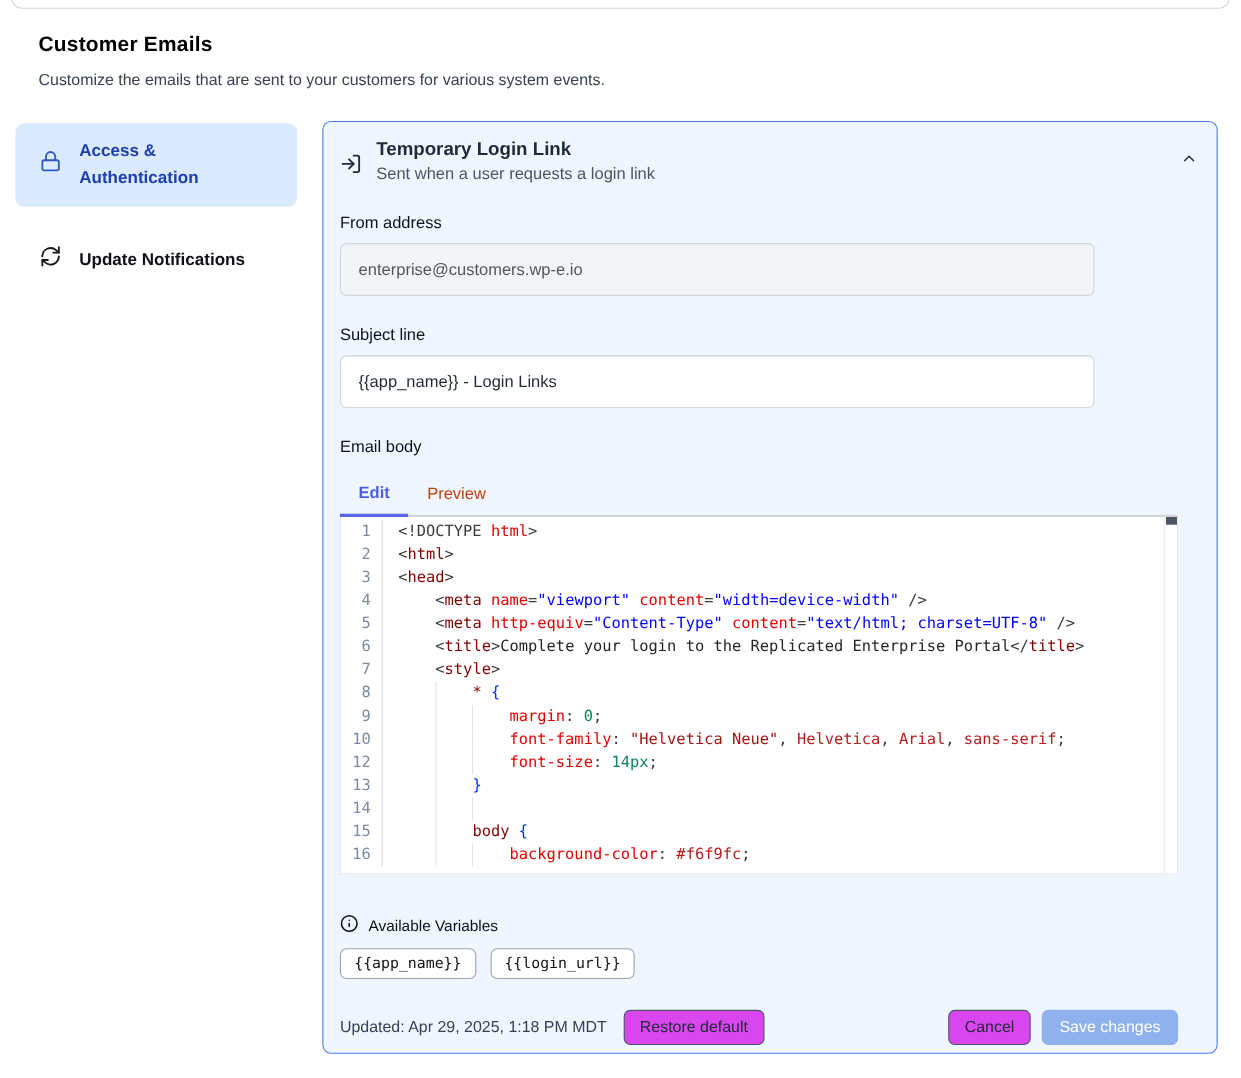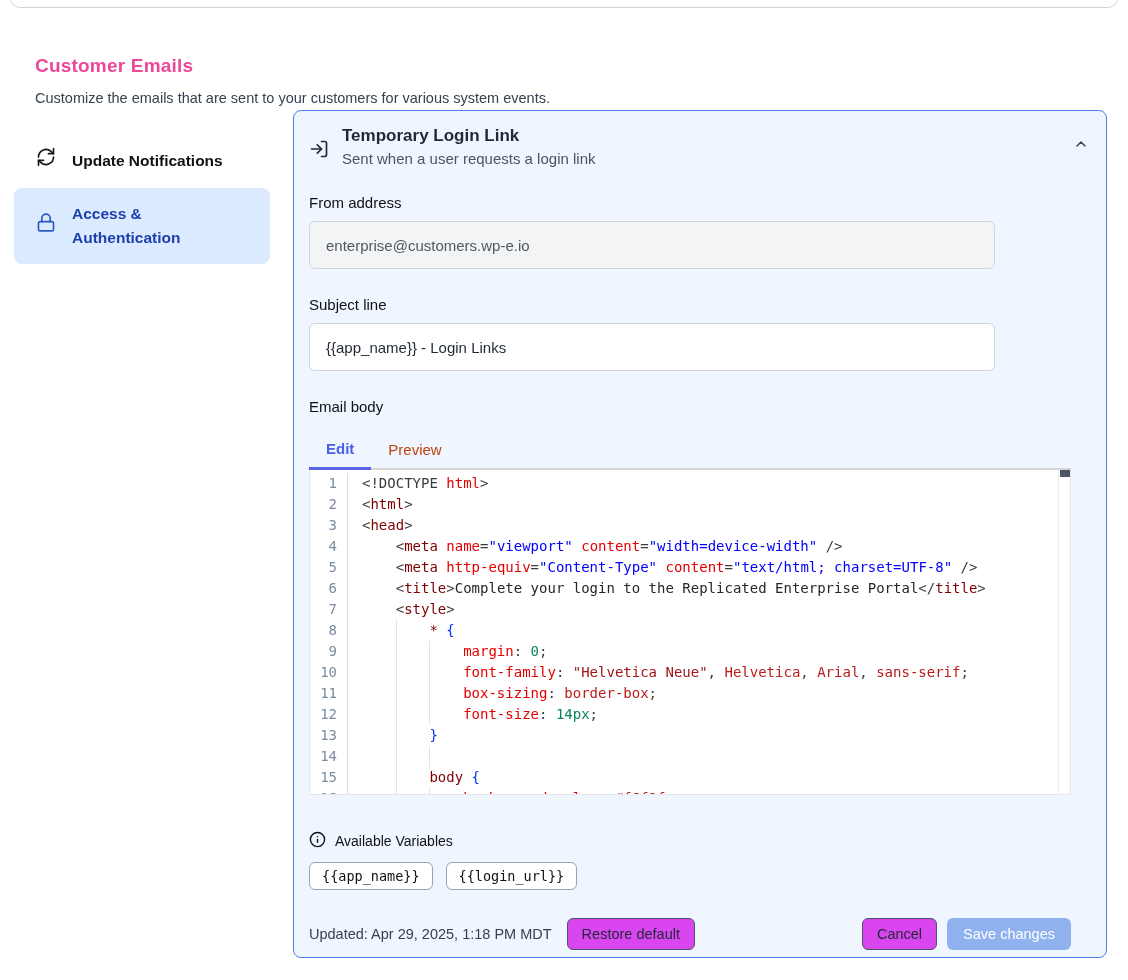"Customer Emails" .page-title { color: #ec4899 -> #000000; margin-top: 25px -> none }
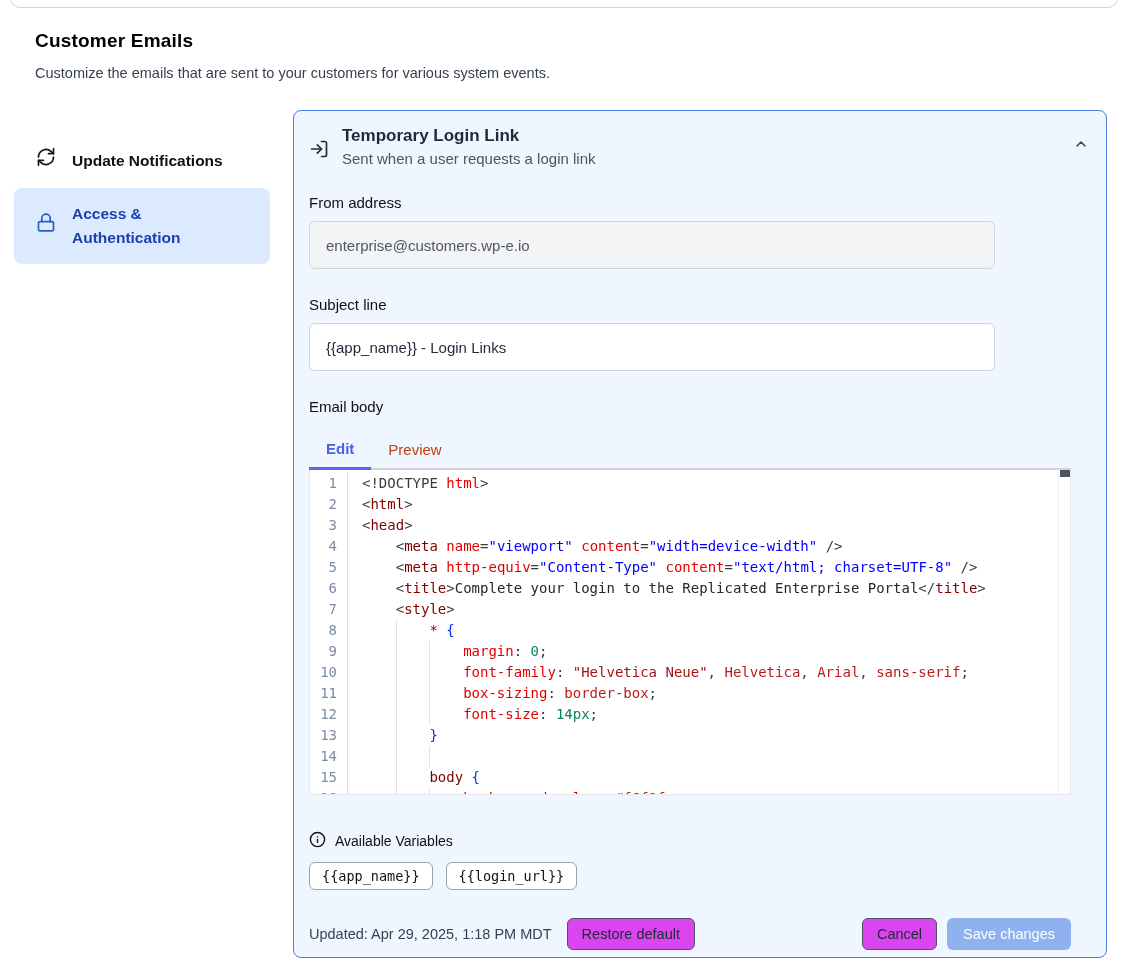"Update Notifications" div.side-item { order: before "Access & Authentication" -> after "Access & Authentication" }
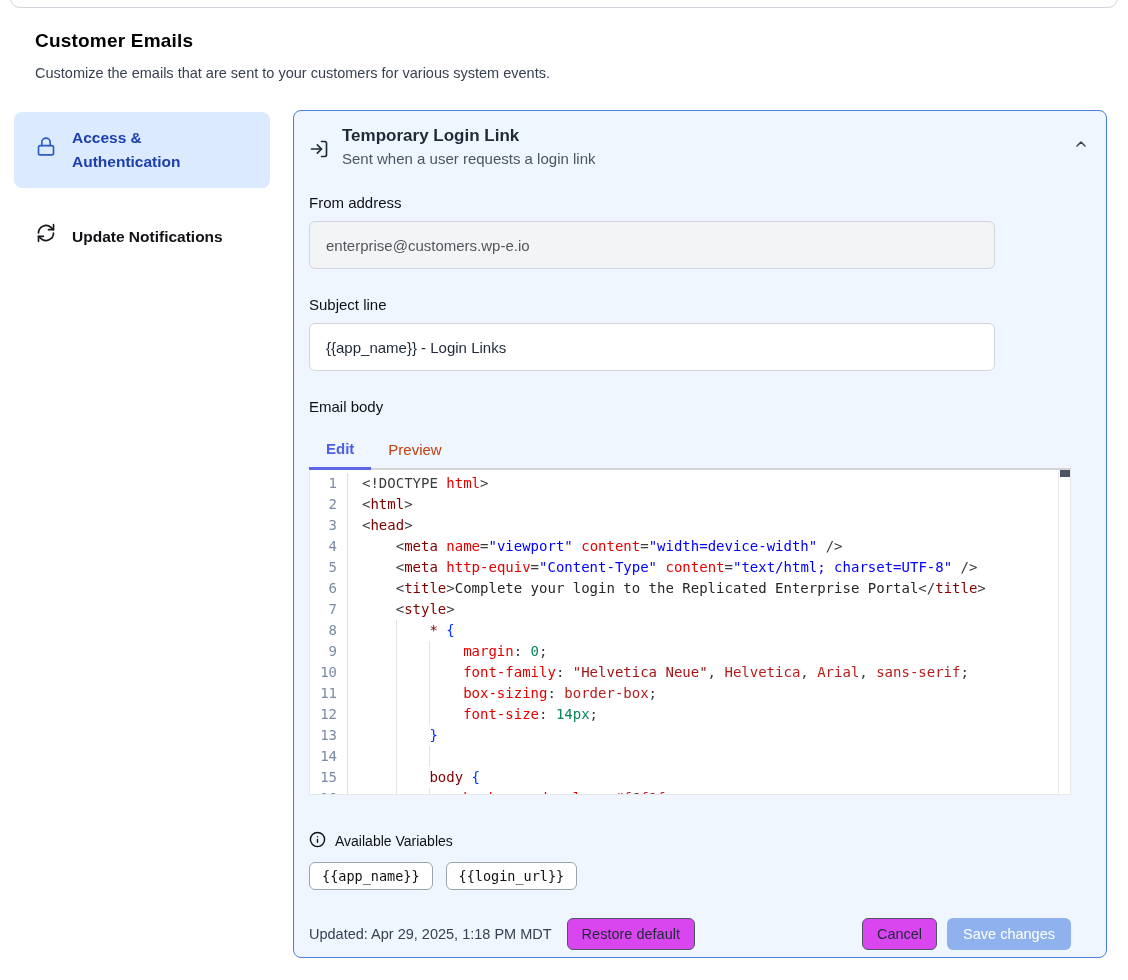"11" div.code-line { html: <div><span>11</span><span><span></span><span></span><span> </span><span>box-sizing</span><span>: </span><span>border-box</span><span>;</span></span></div> -> none }
